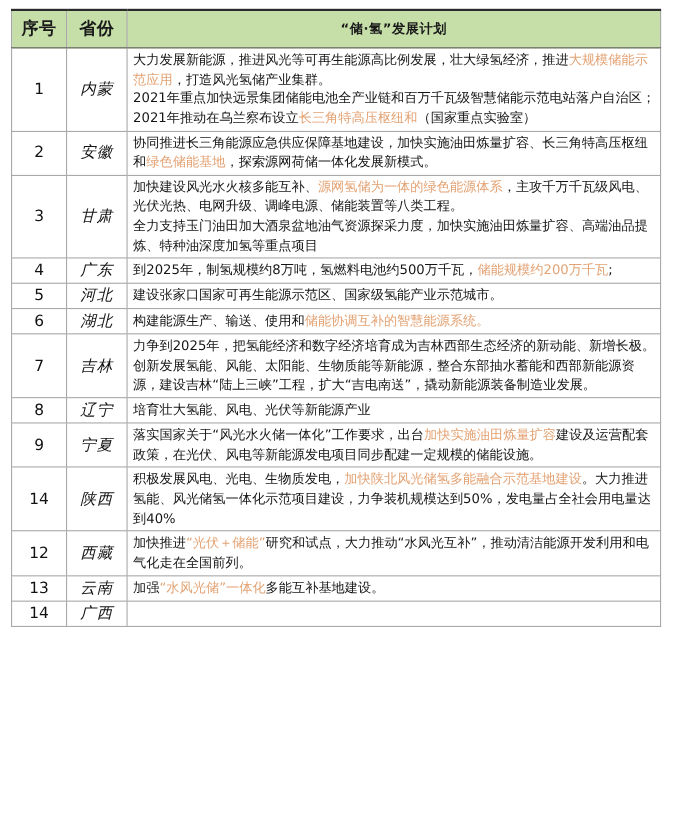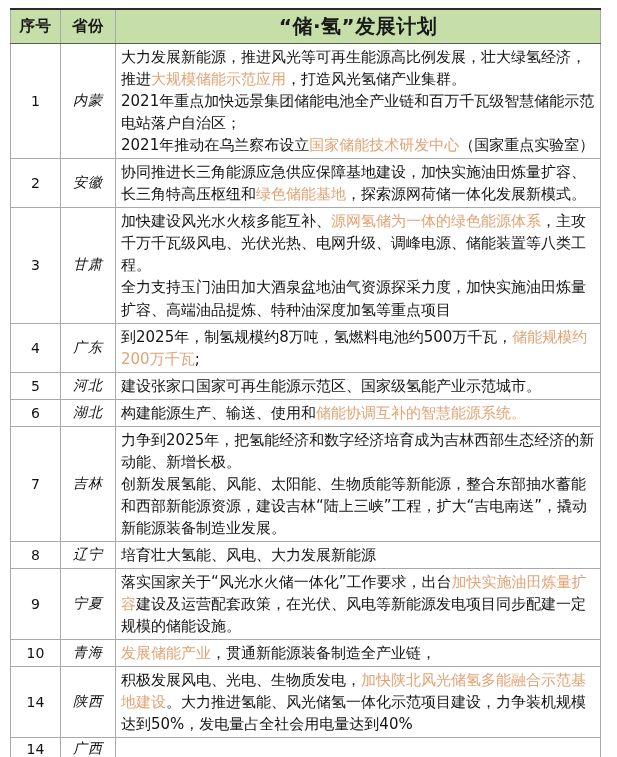"“储·氢”发展计划" thead th.h-title { font-size: 20px -> 12px }
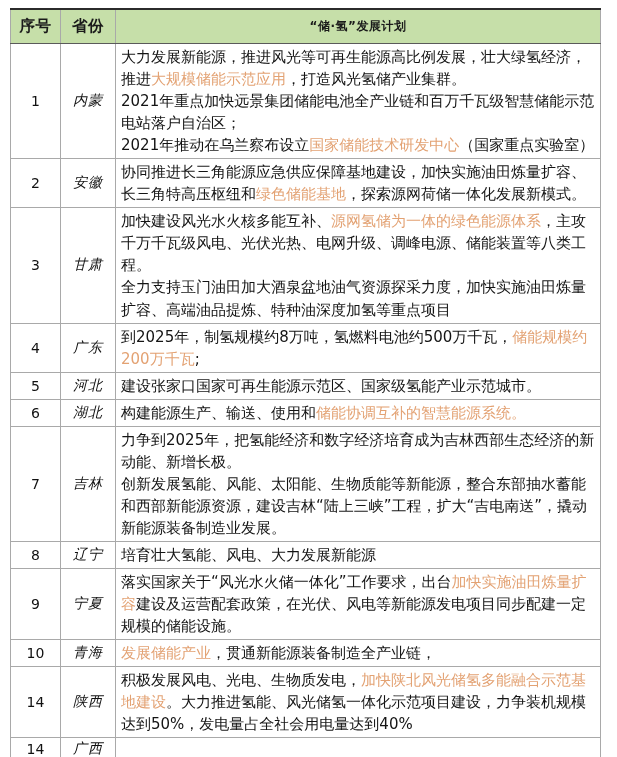"大力发展新能源，推进风光等可再生能源高比例发展，壮大绿氢经济，推进大规模储能示范" tbody td.plan { font-size: 15px -> 12px }
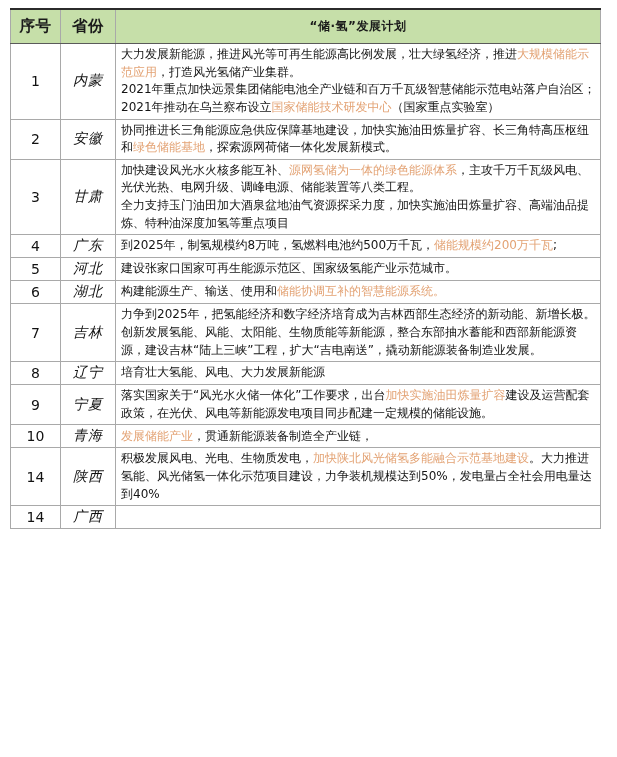"国家储能技术研发中心" span.hl { text: 国家储能技术研发中心 -> 长三角特高压枢纽和 }
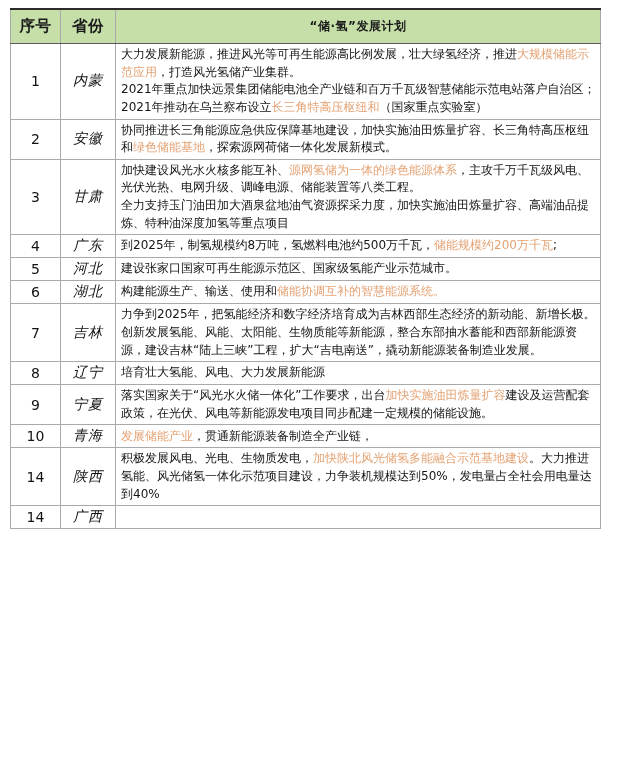"培育壮大氢能、风电、大力发展新能源" span { text: 大力发展新能源 -> 光伏等新能源产业 }
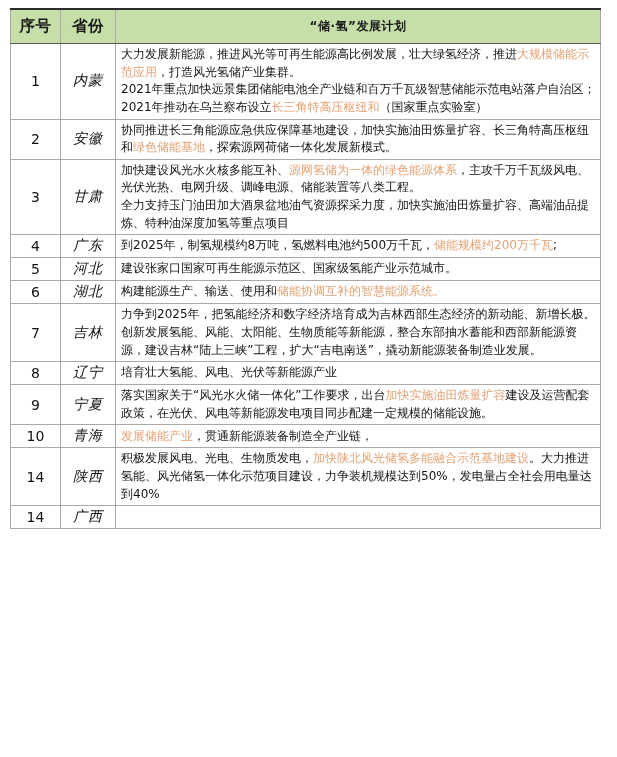"10" tr { html: <tr> <td>10</td> <td>青海</td> <td> <p><span>发展储能产业</span><span>，贯通新能源装备制造全产业链，</span></p> </td> </tr> -> none }
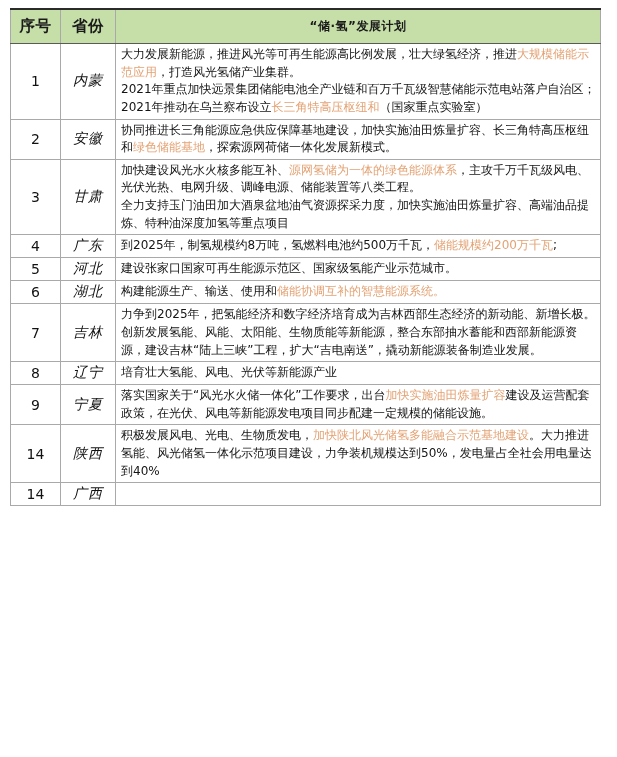"12" tr { html: none -> <tr> <td>12</td> <td>西藏</td> <td> <p><span>加快推进</span><span>“光伏＋储能”</span><span>研究和试点，大力推动“水风光互补”，推动清洁能源开发利用和电气化走在全国前列。</span></p> </td> </tr> }
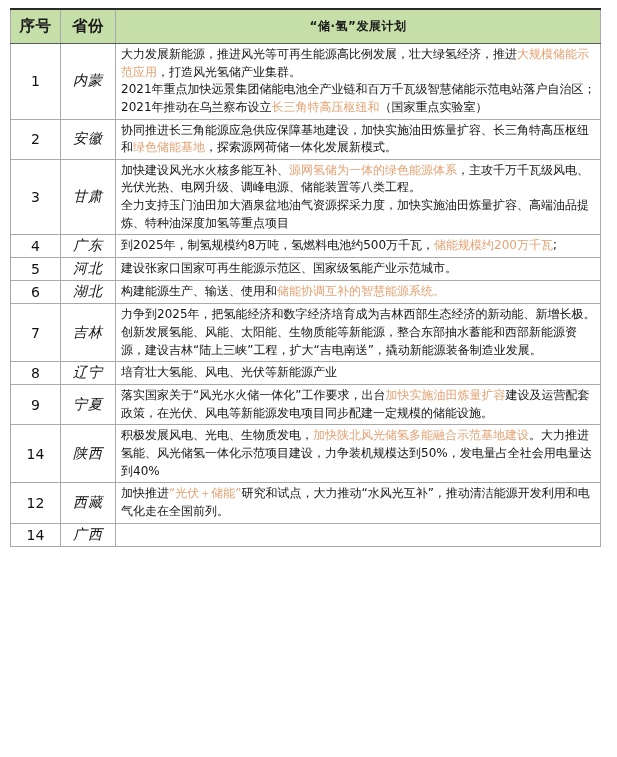"13" tr { html: none -> <tr> <td>13</td> <td>云南</td> <td> <p><span>加强</span><span>“水风光储”一体化</span><span>多能互补基地建设。</span></p> </td> </tr> }
